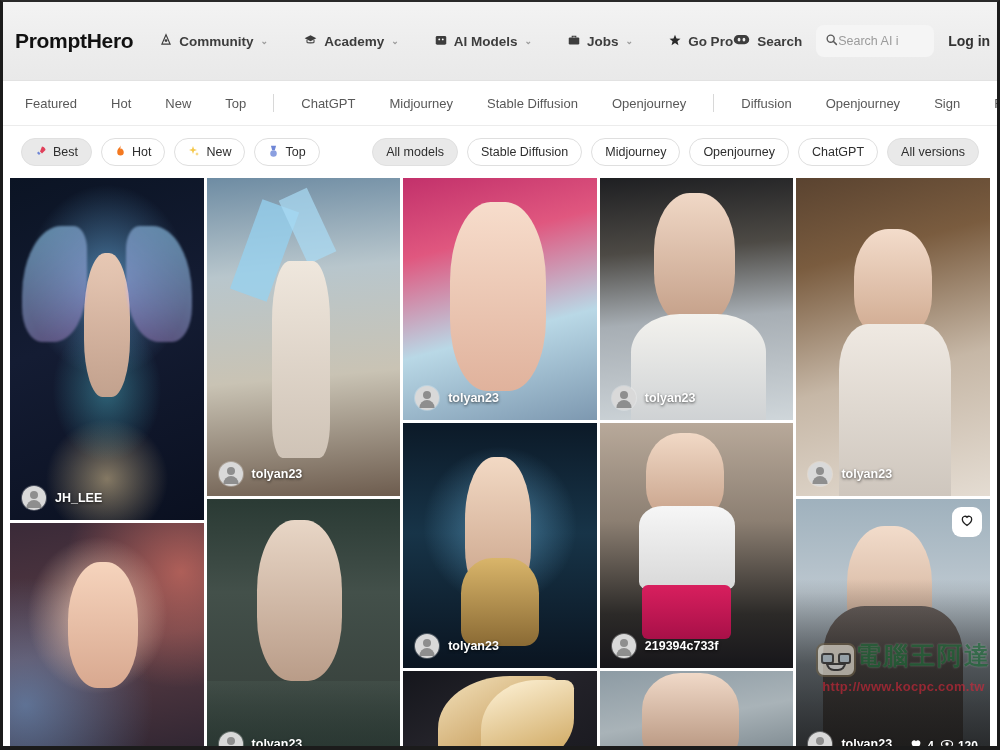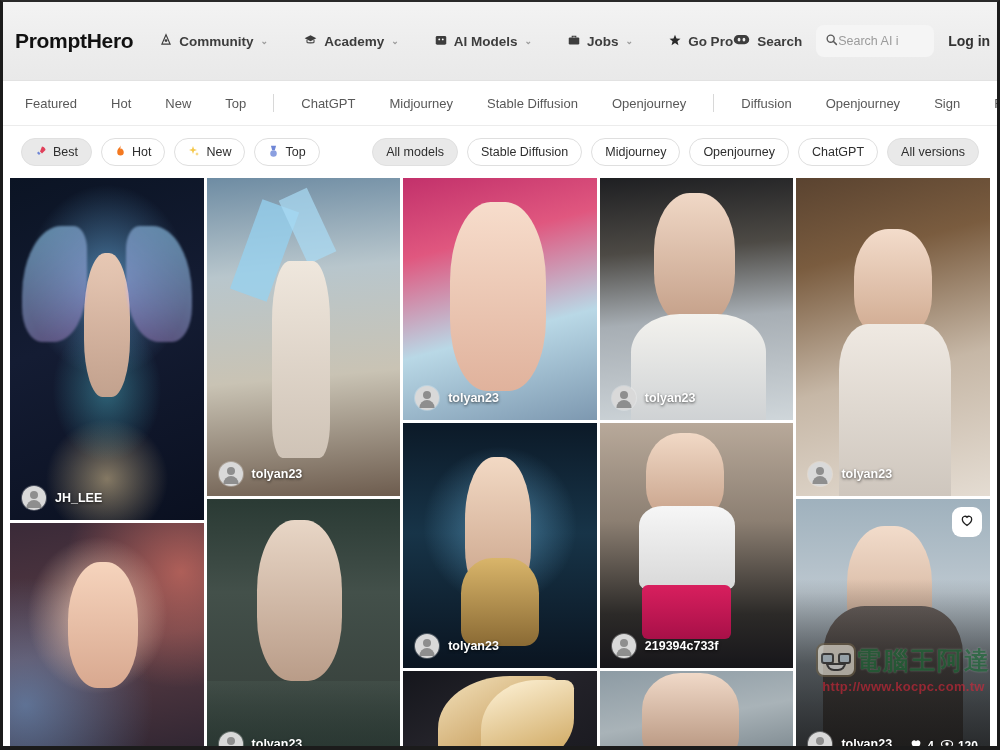"電腦王阿達" .wm-row { align-items: center -> none }
